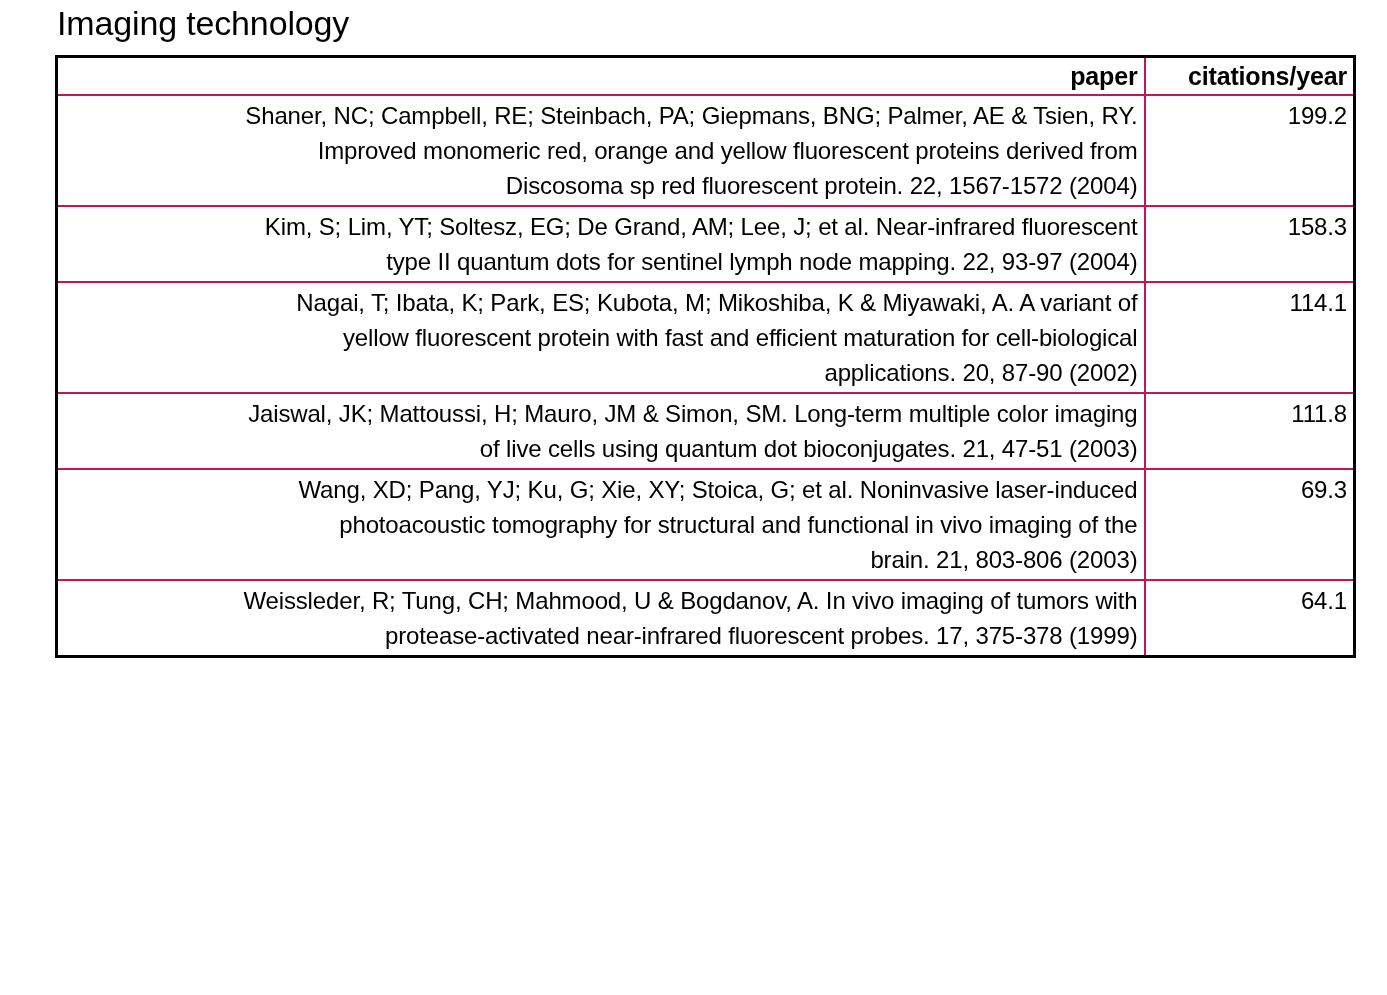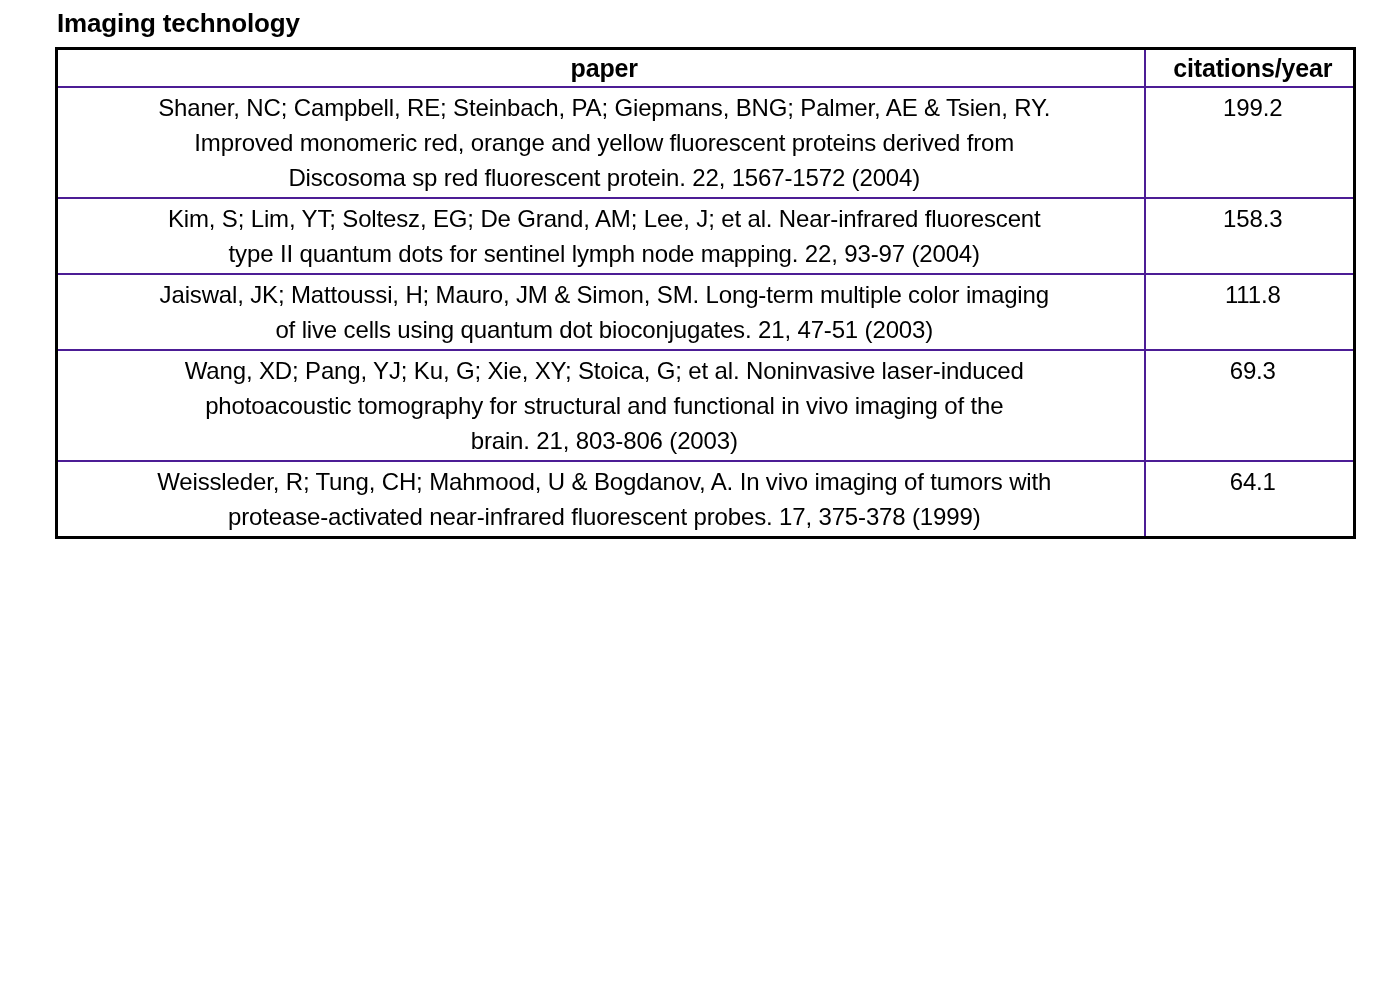"Imaging technology" .page-title { font-size: 26px -> 34px; font-weight: bold -> normal; margin: 0 0 9px 2px -> 0 0 17px 2px }
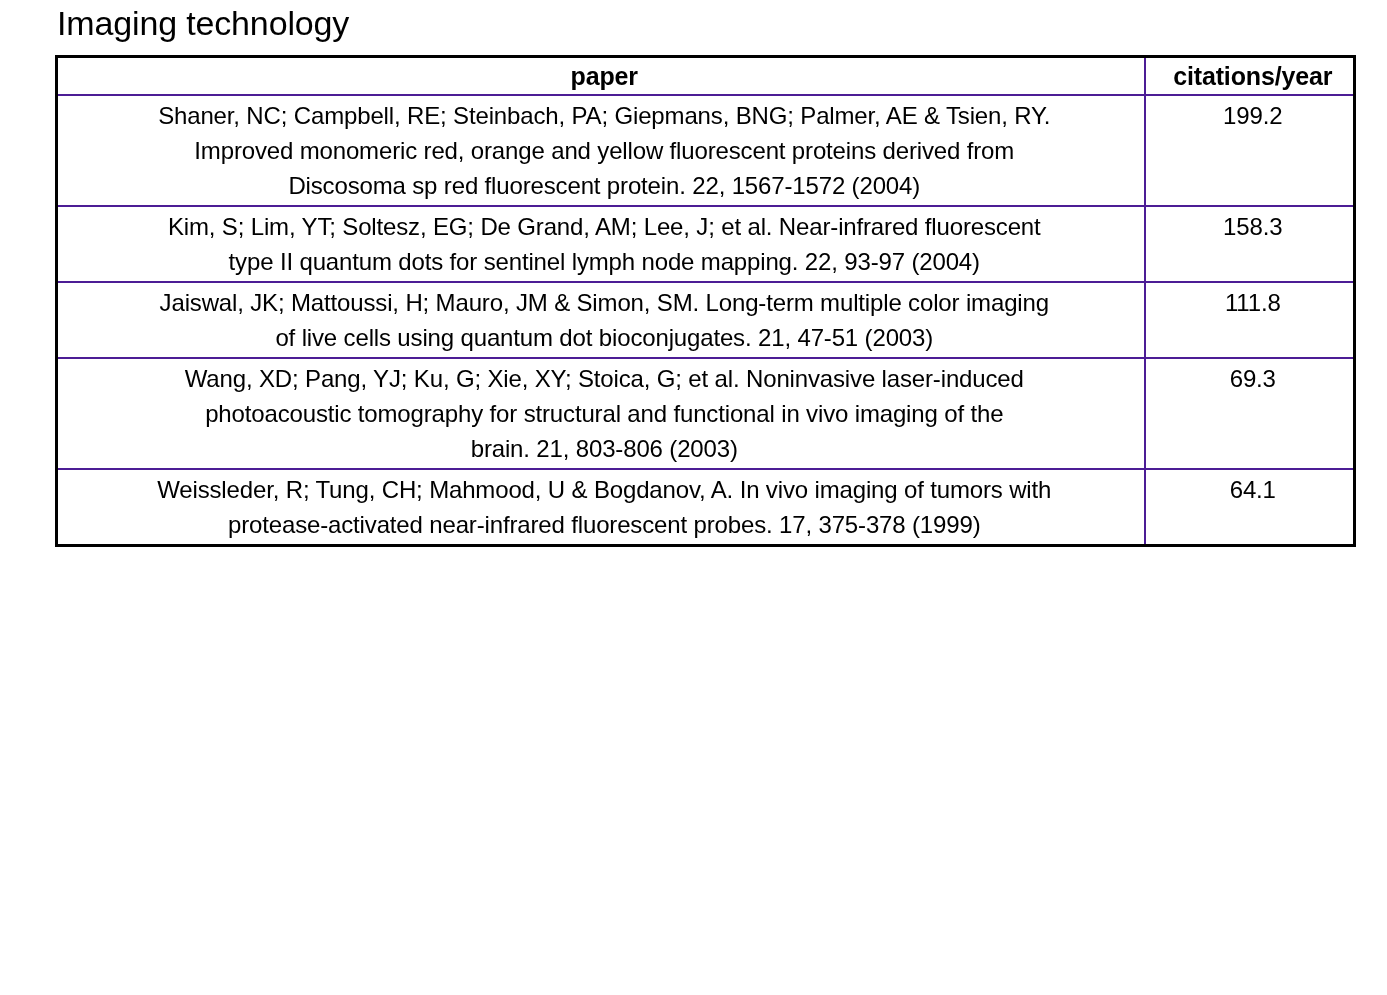"paper" .citations-table th, .citations-table td { border: 2px solid #4c1d95 -> 2px solid #be185d; text-align: center -> right }
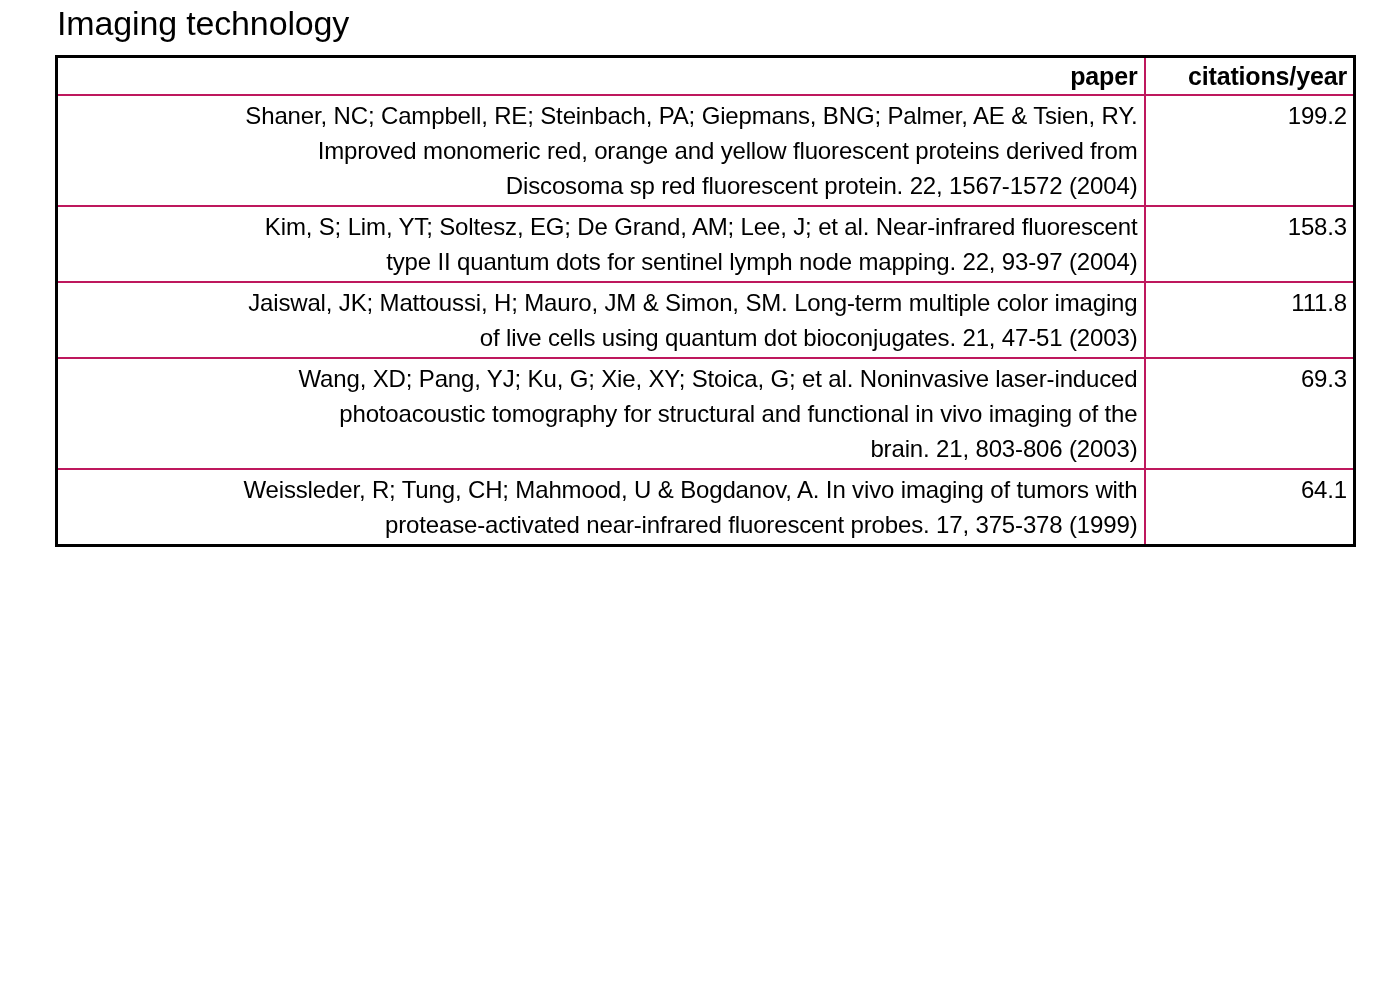"Nagai, T; Ibata, K; Park," tr { html: none -> <tr> <td>Nagai, T; Ibata, K; Park, ES; Kubota, M; Mikoshiba, K &amp; Miyawaki, A. A variant of yellow fluorescent protein with fast and efficient maturation for cell-biological applications. 20, 87-90 (2002)</td> <td>114.1</td> </tr> }
